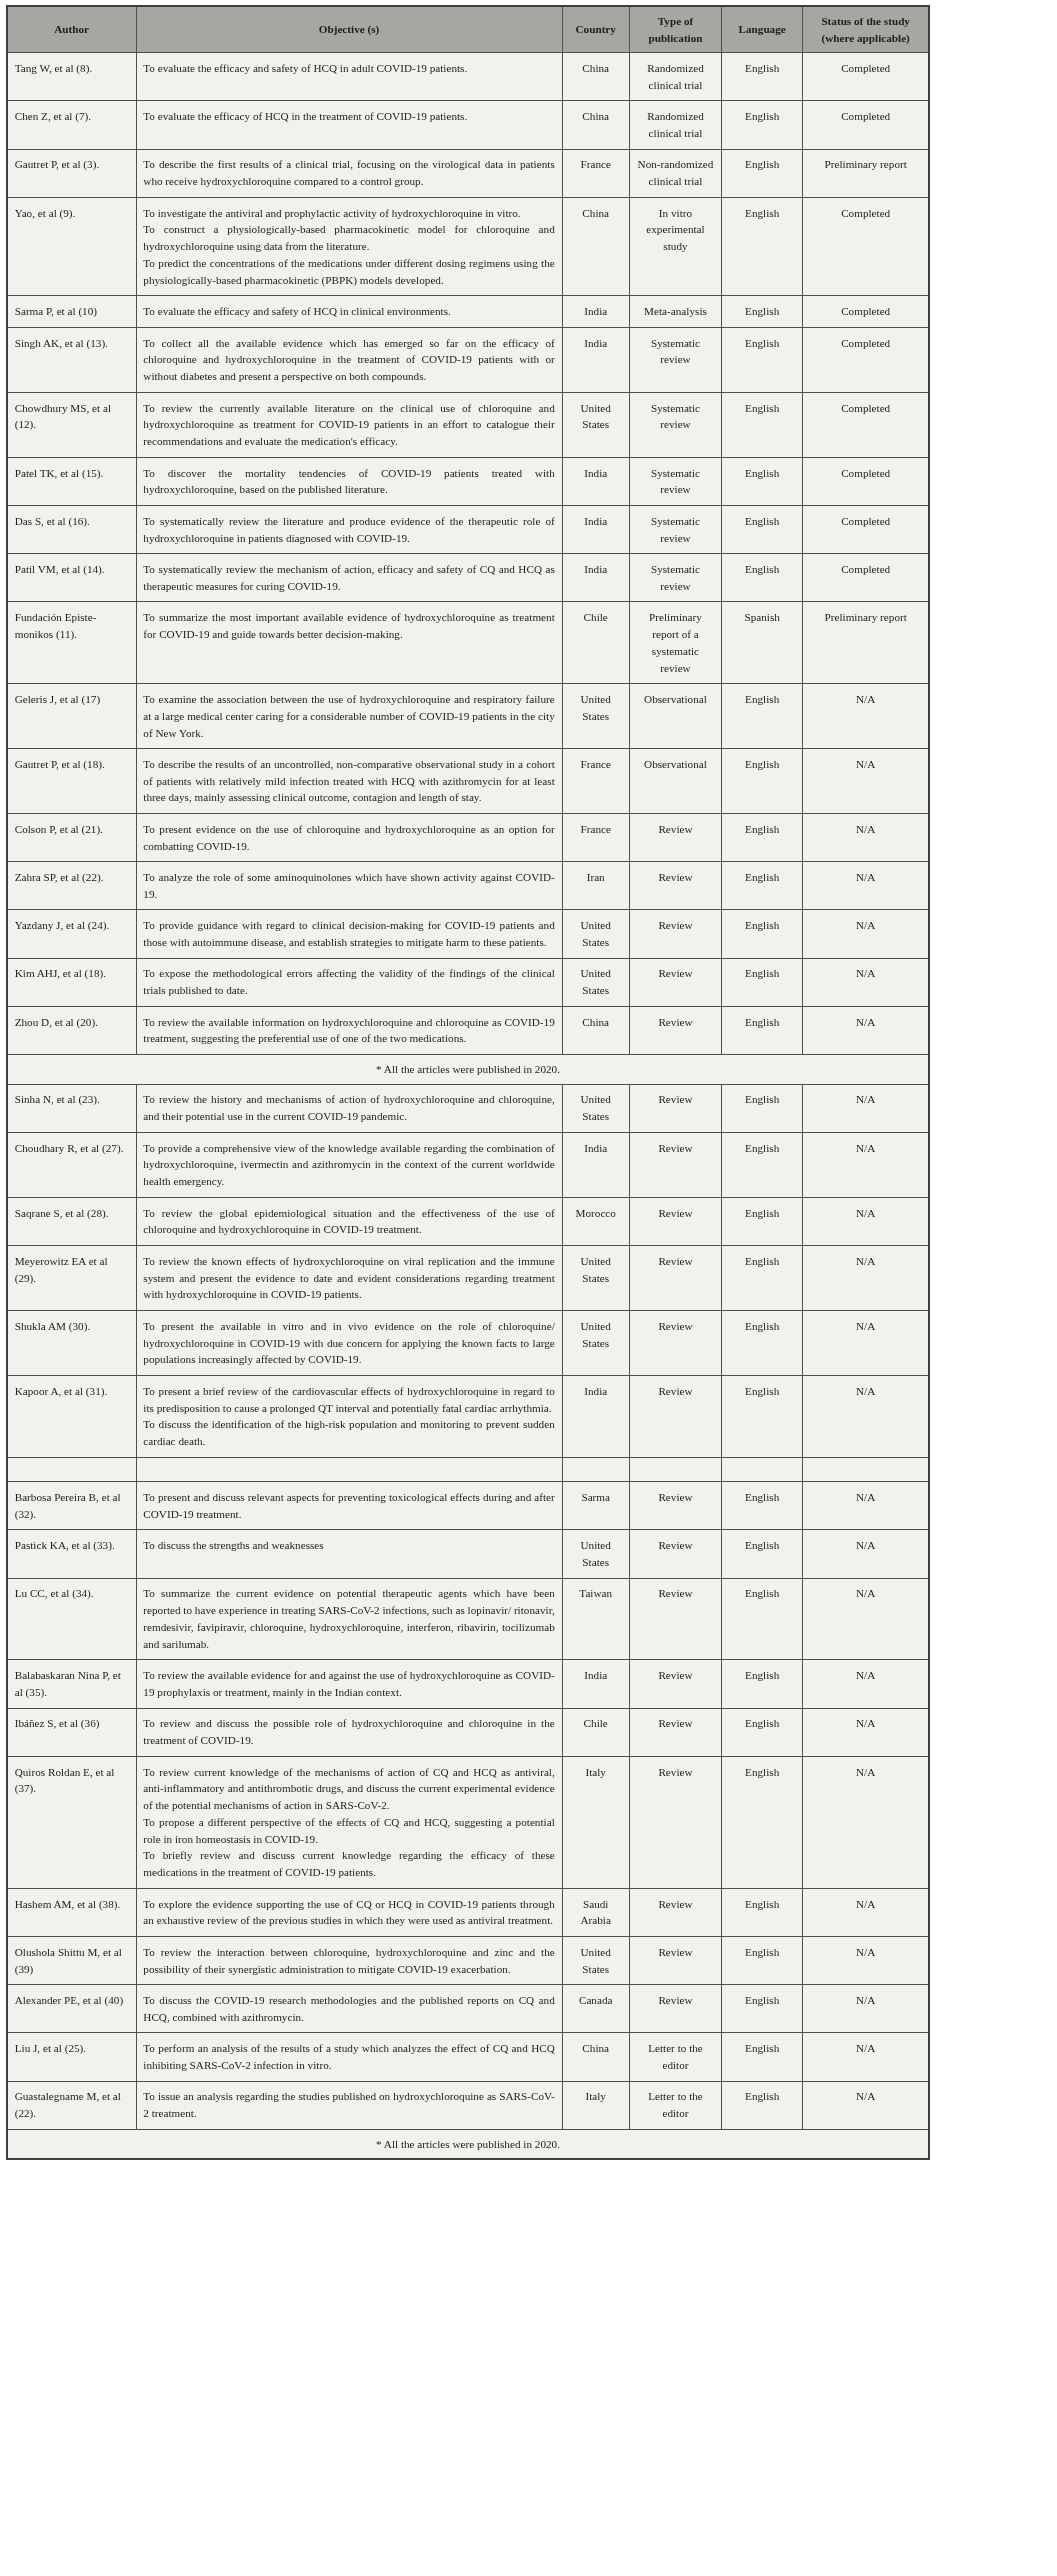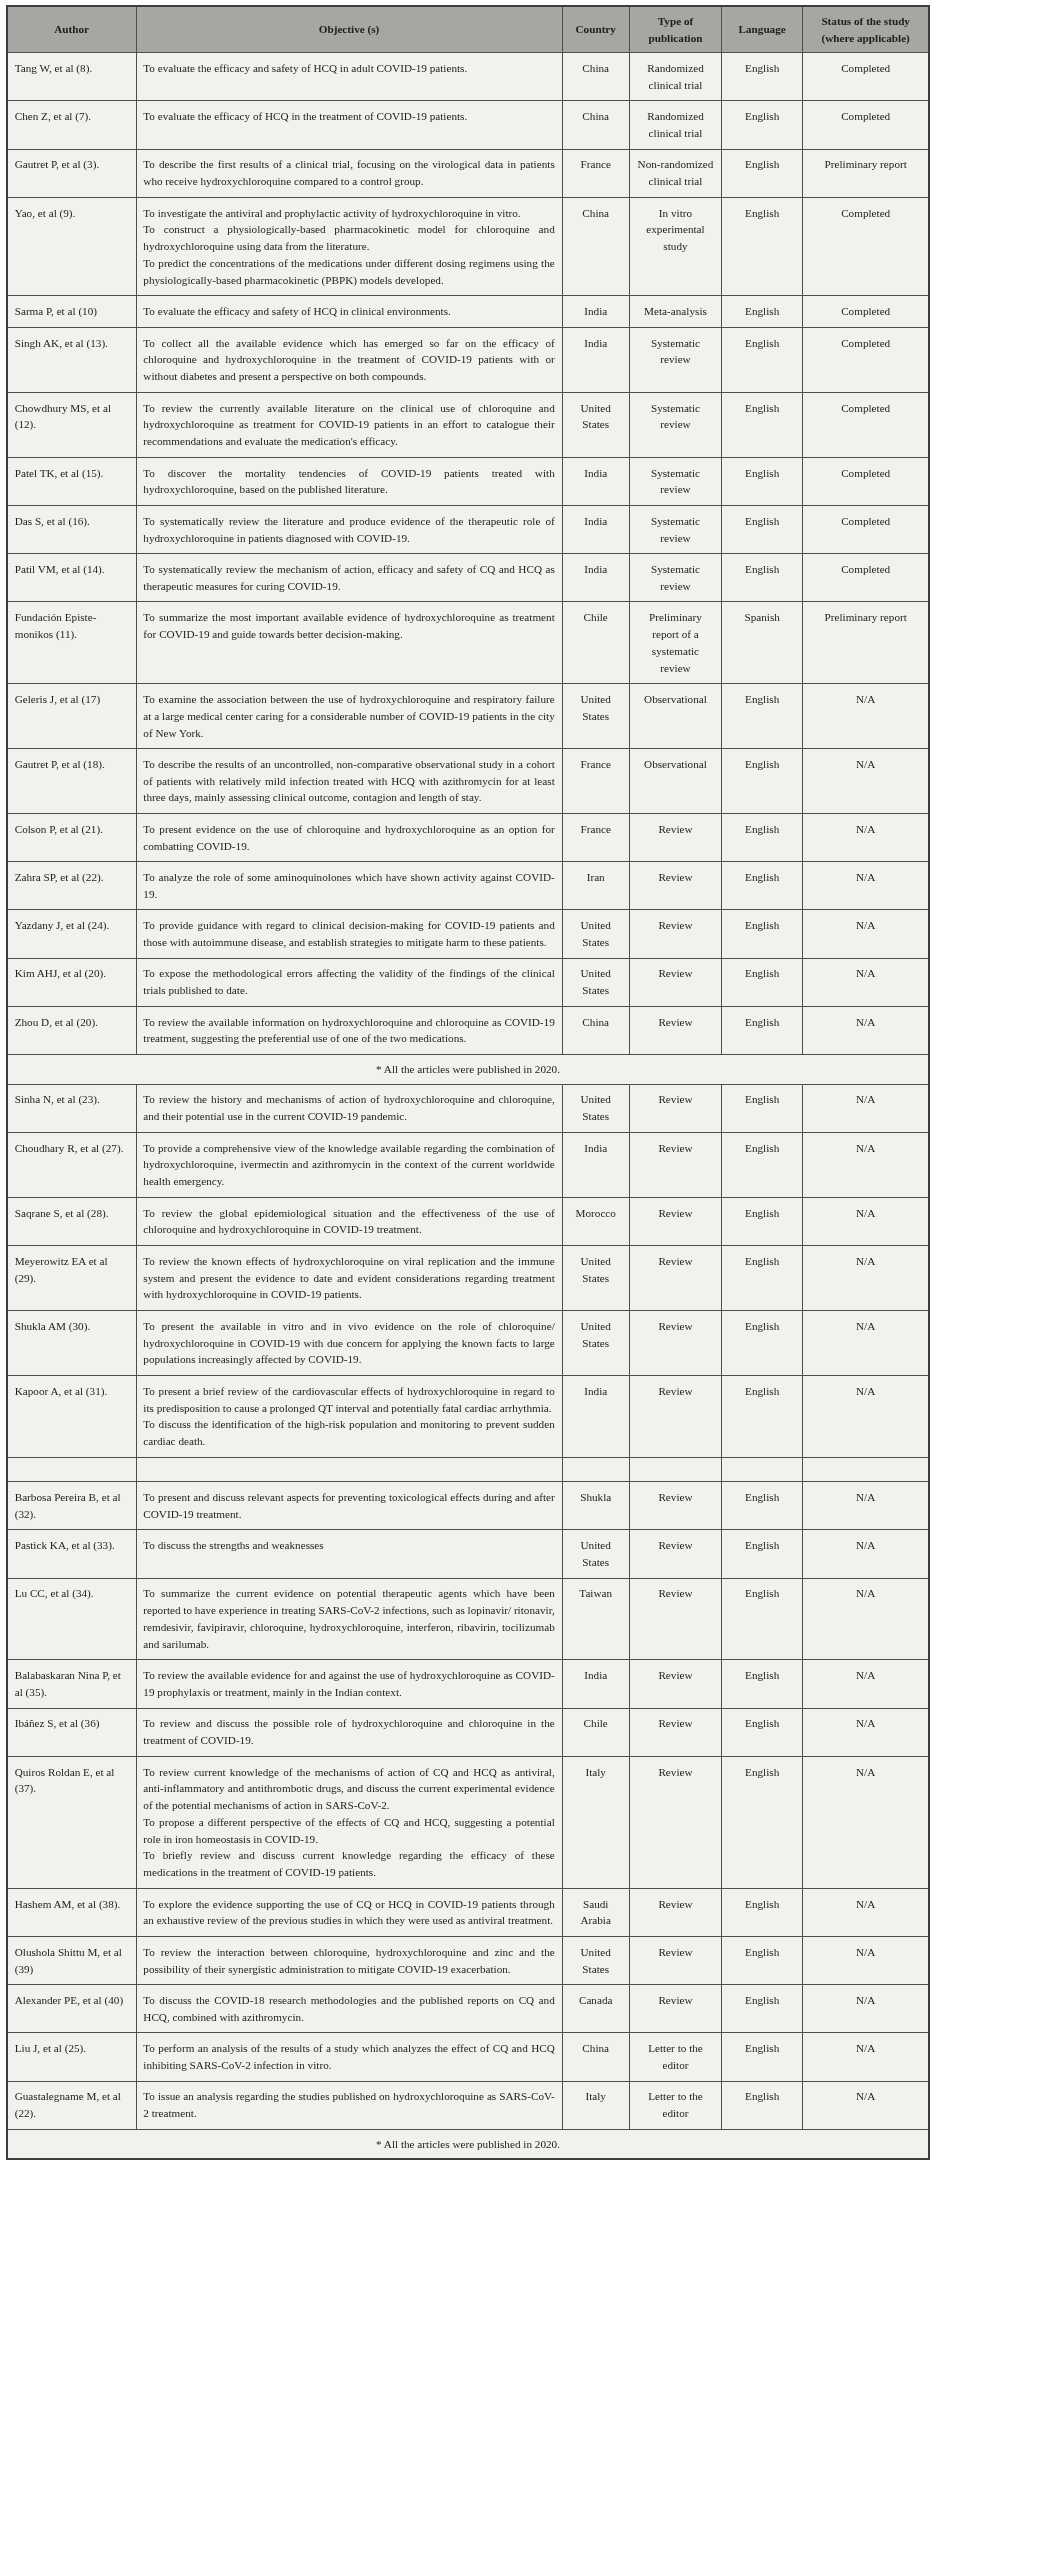"Kim AHJ, et al (20)." td.author { text: 20 -> 18 }
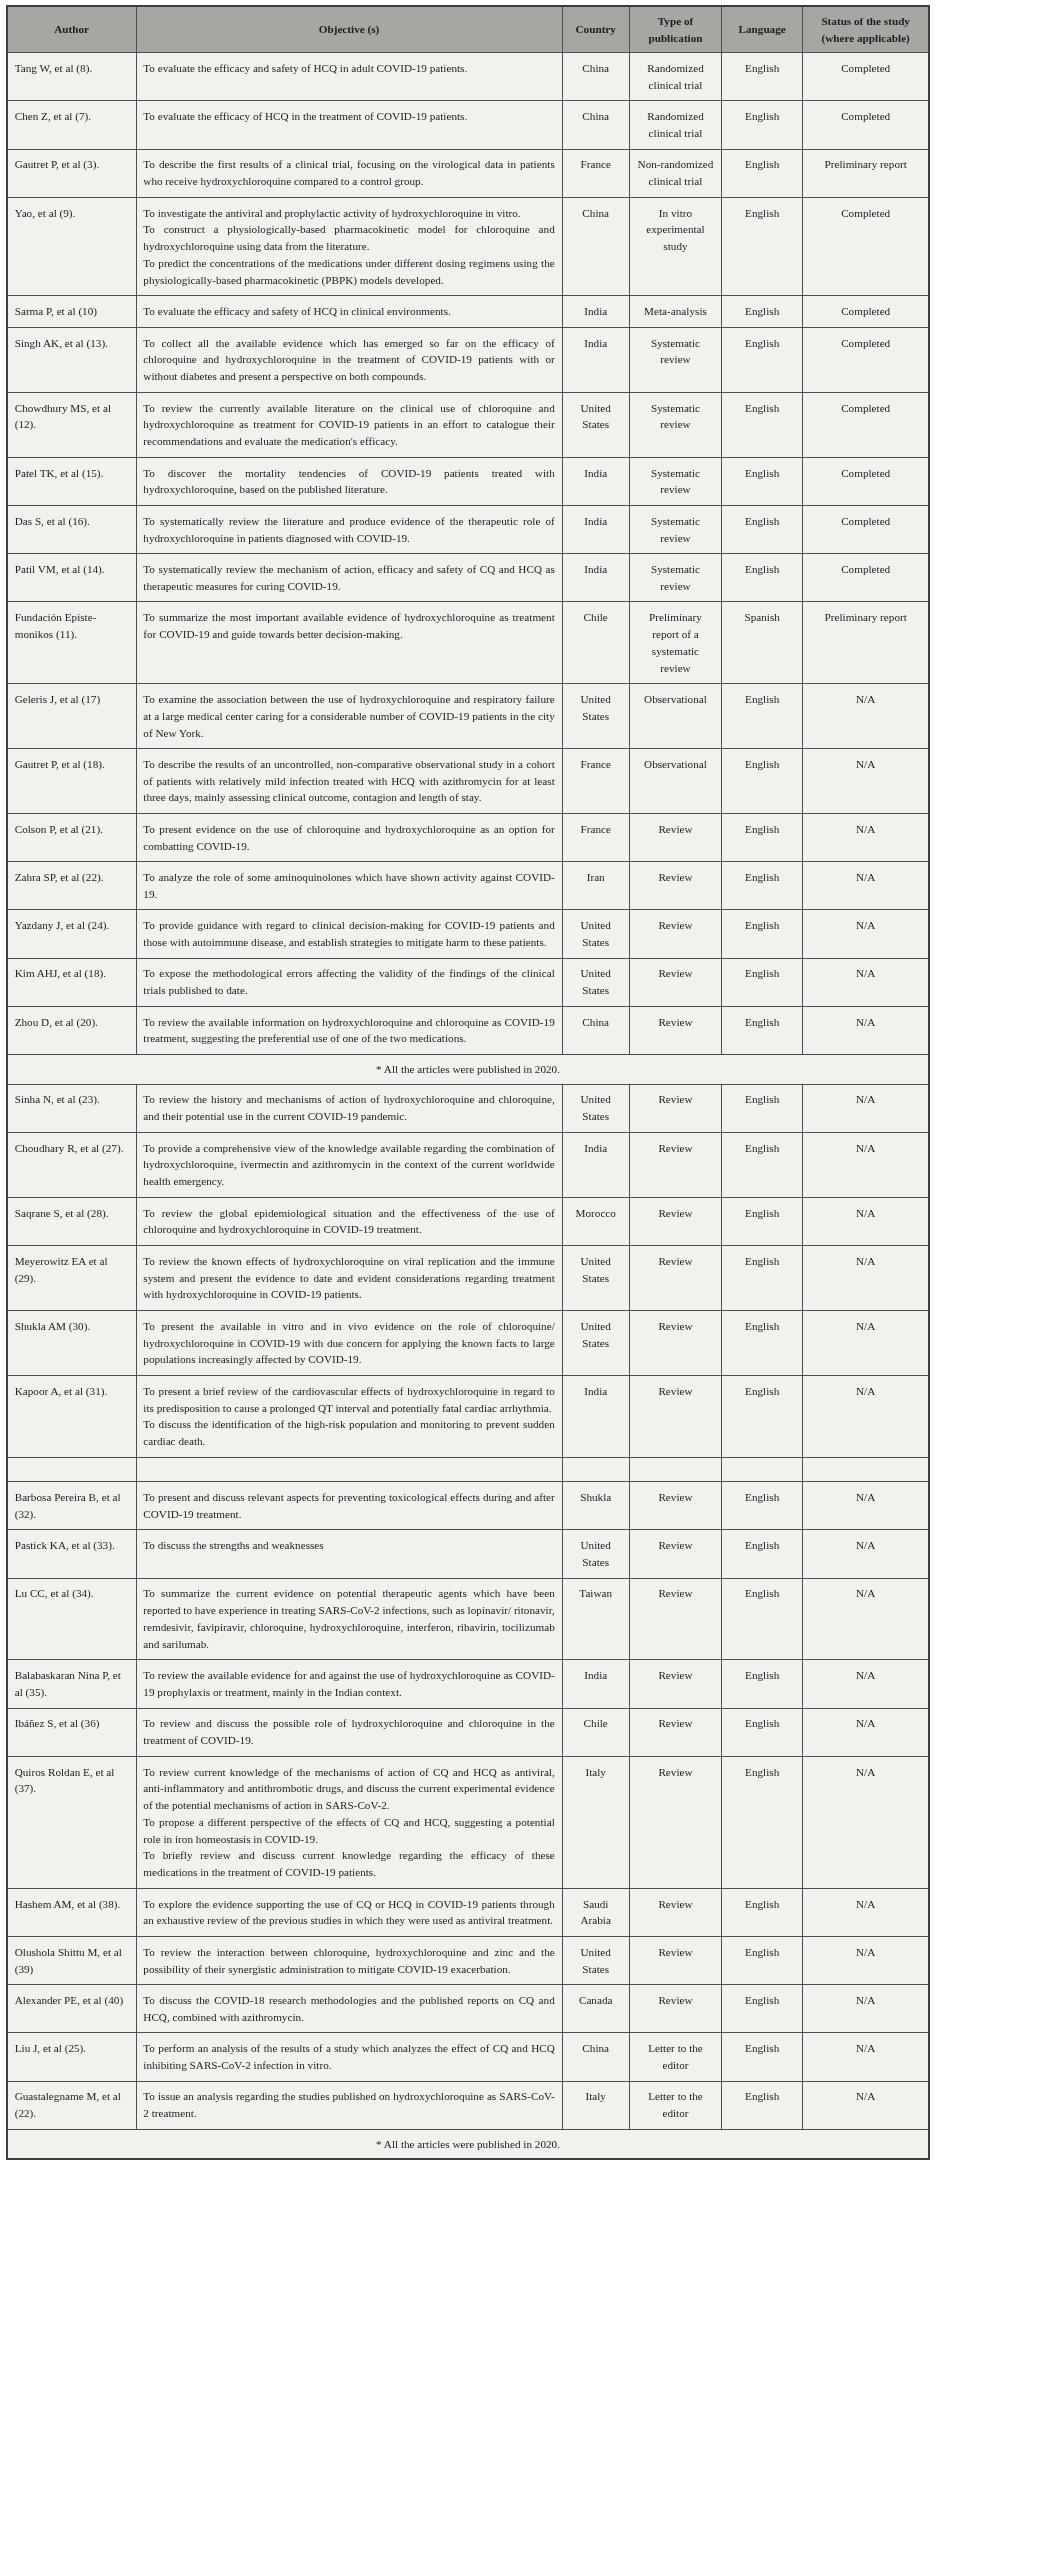"Shukla" td.c { text: Shukla -> Sarma }
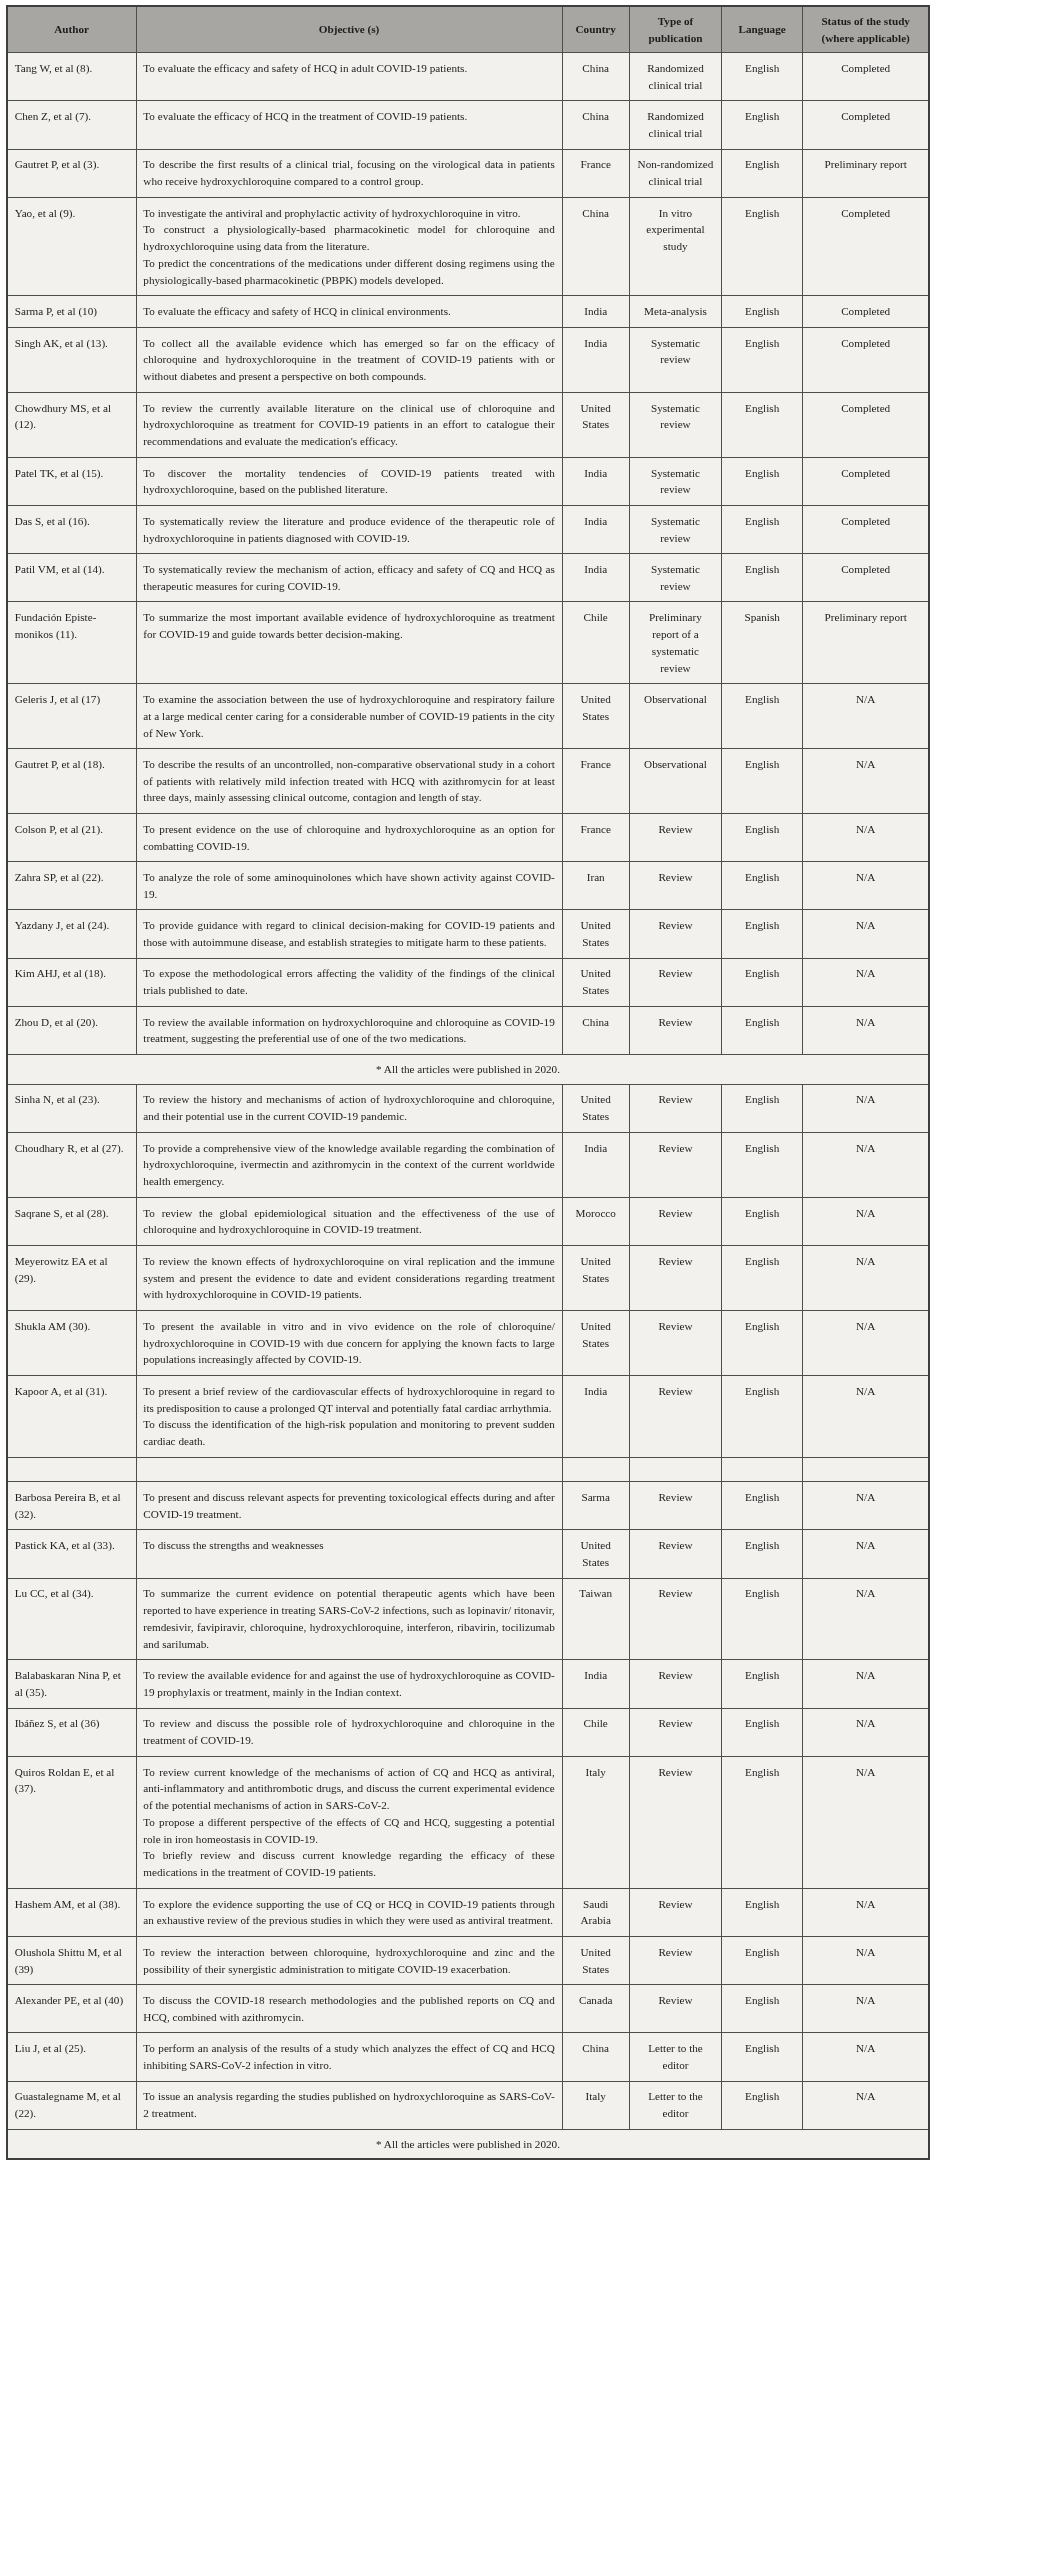"To discuss the COVID-18 research" div.para { text: COVID-18 -> COVID-19 }
